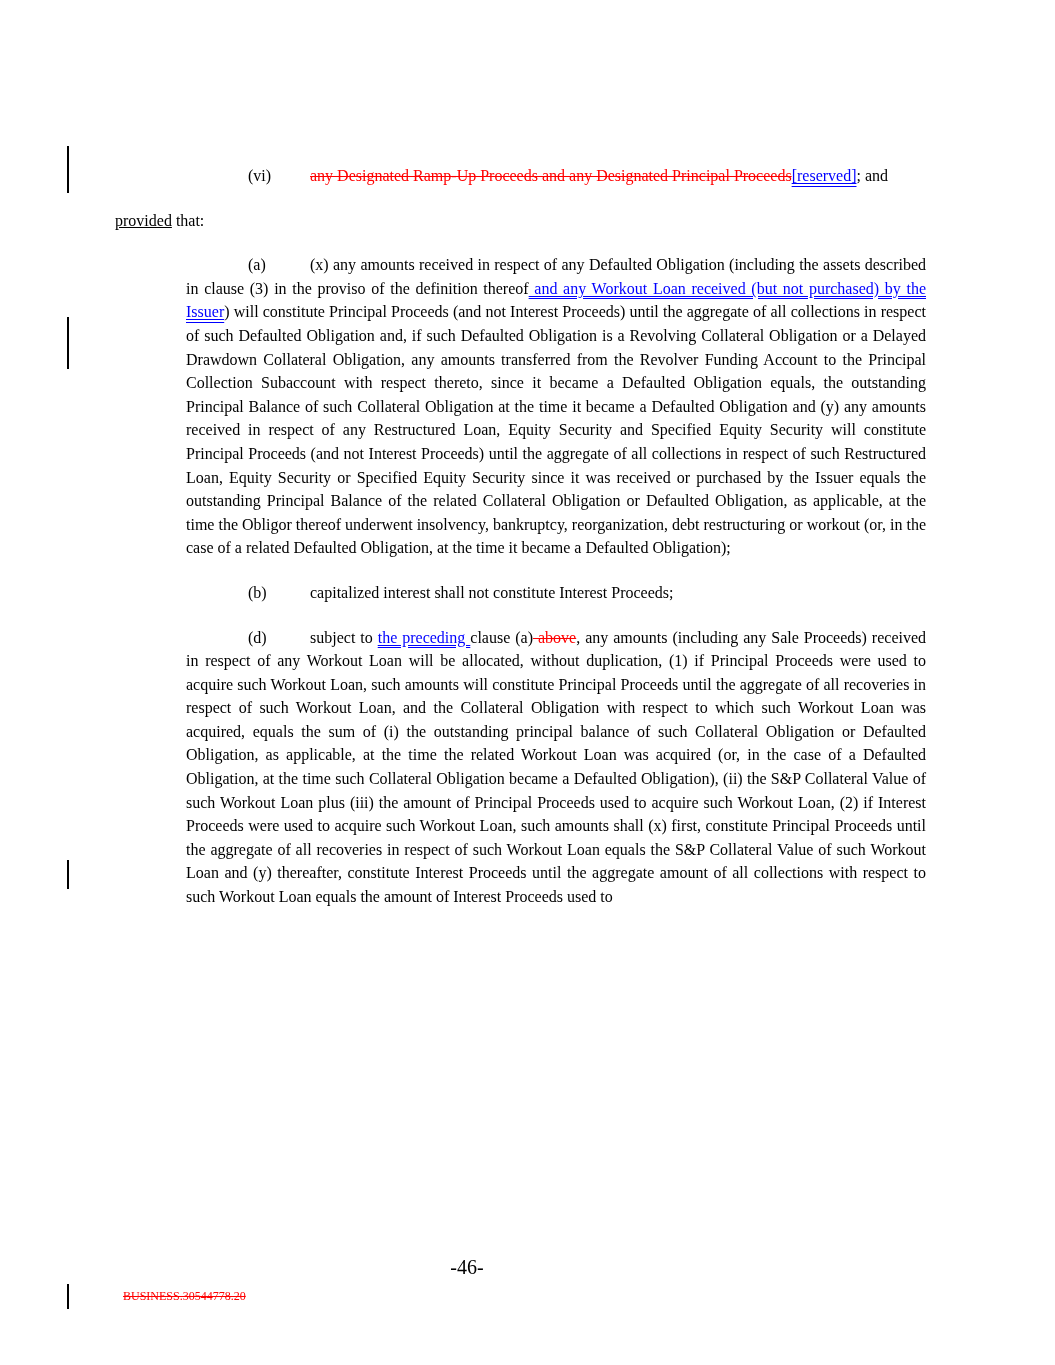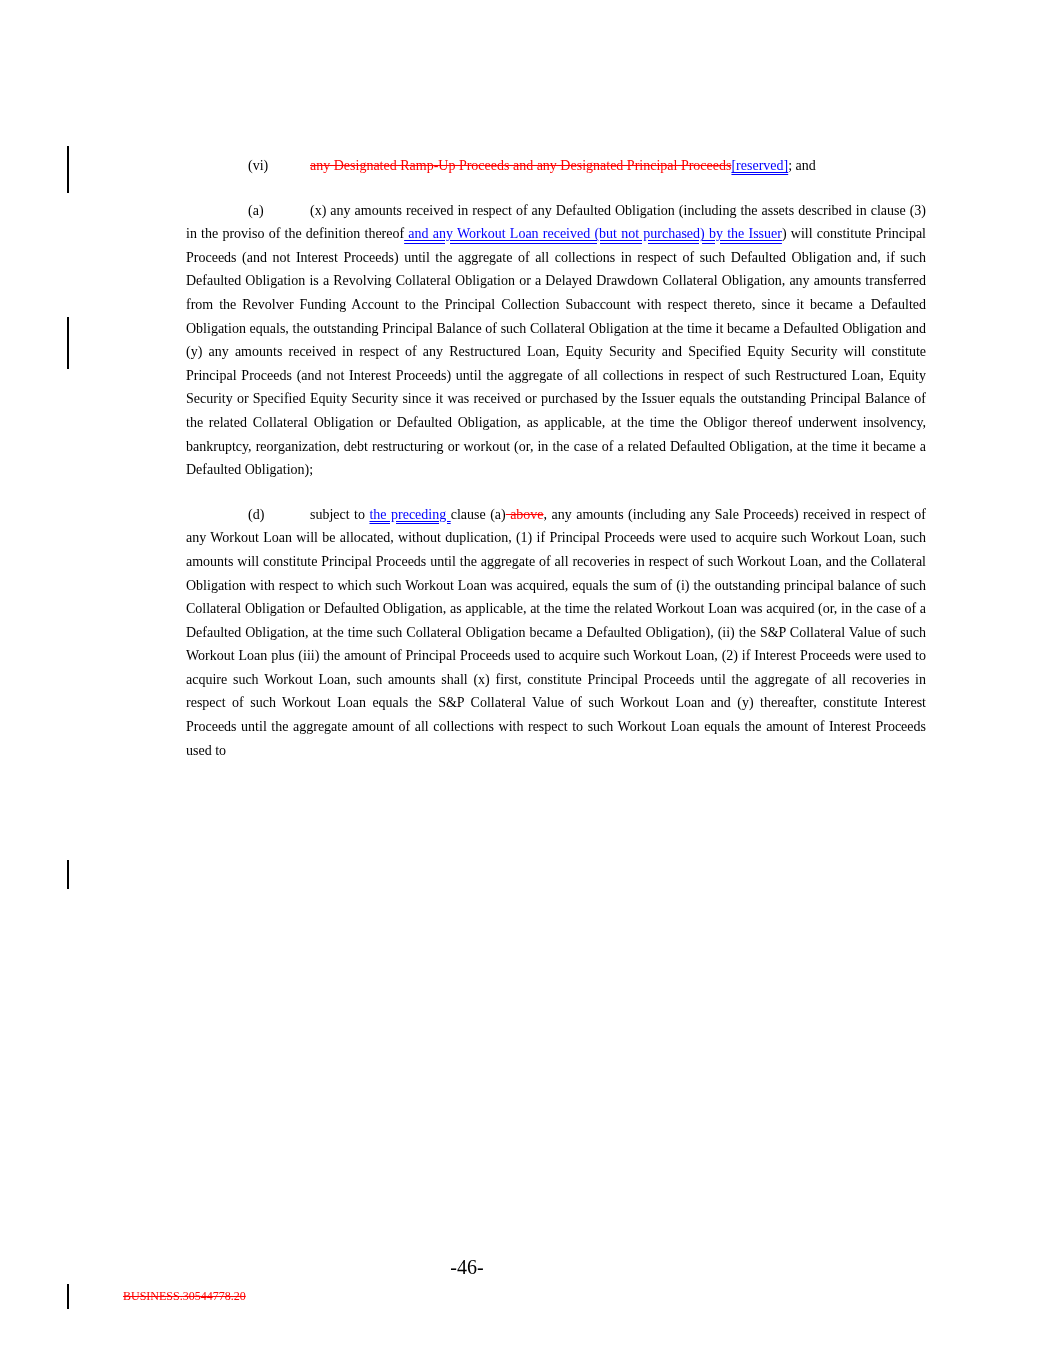"(vi) any Designated Ramp-Up Proceeds" .page-content { font-size: 14px -> 16px; top: 154px -> 164px }
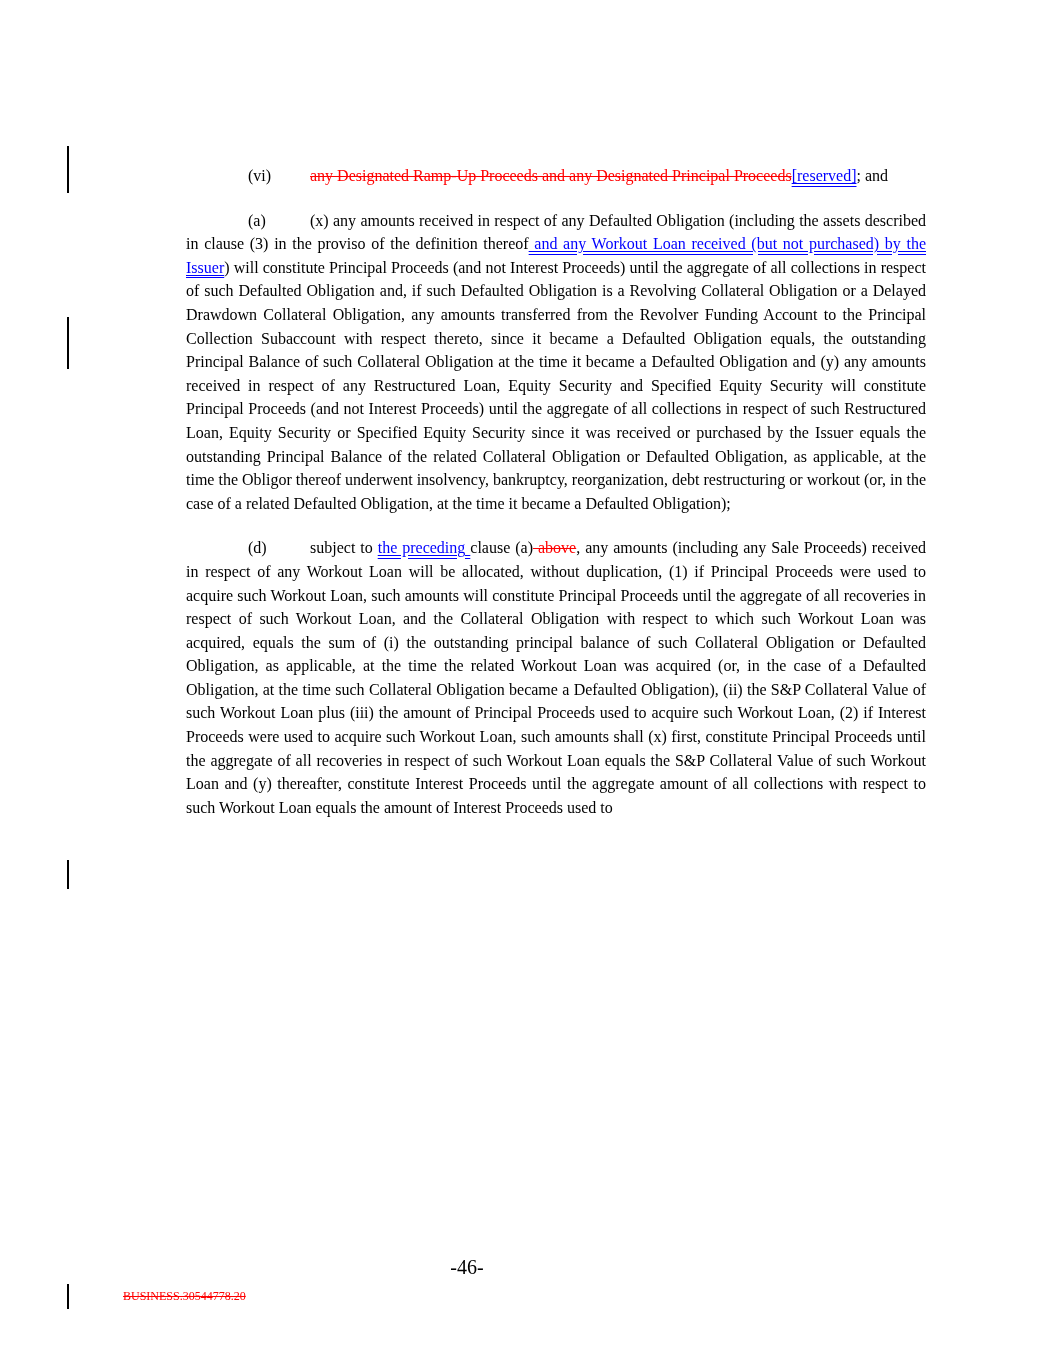"provided that:" p.para { html: none -> <p><span>provided</span><span> that:</span></p> }
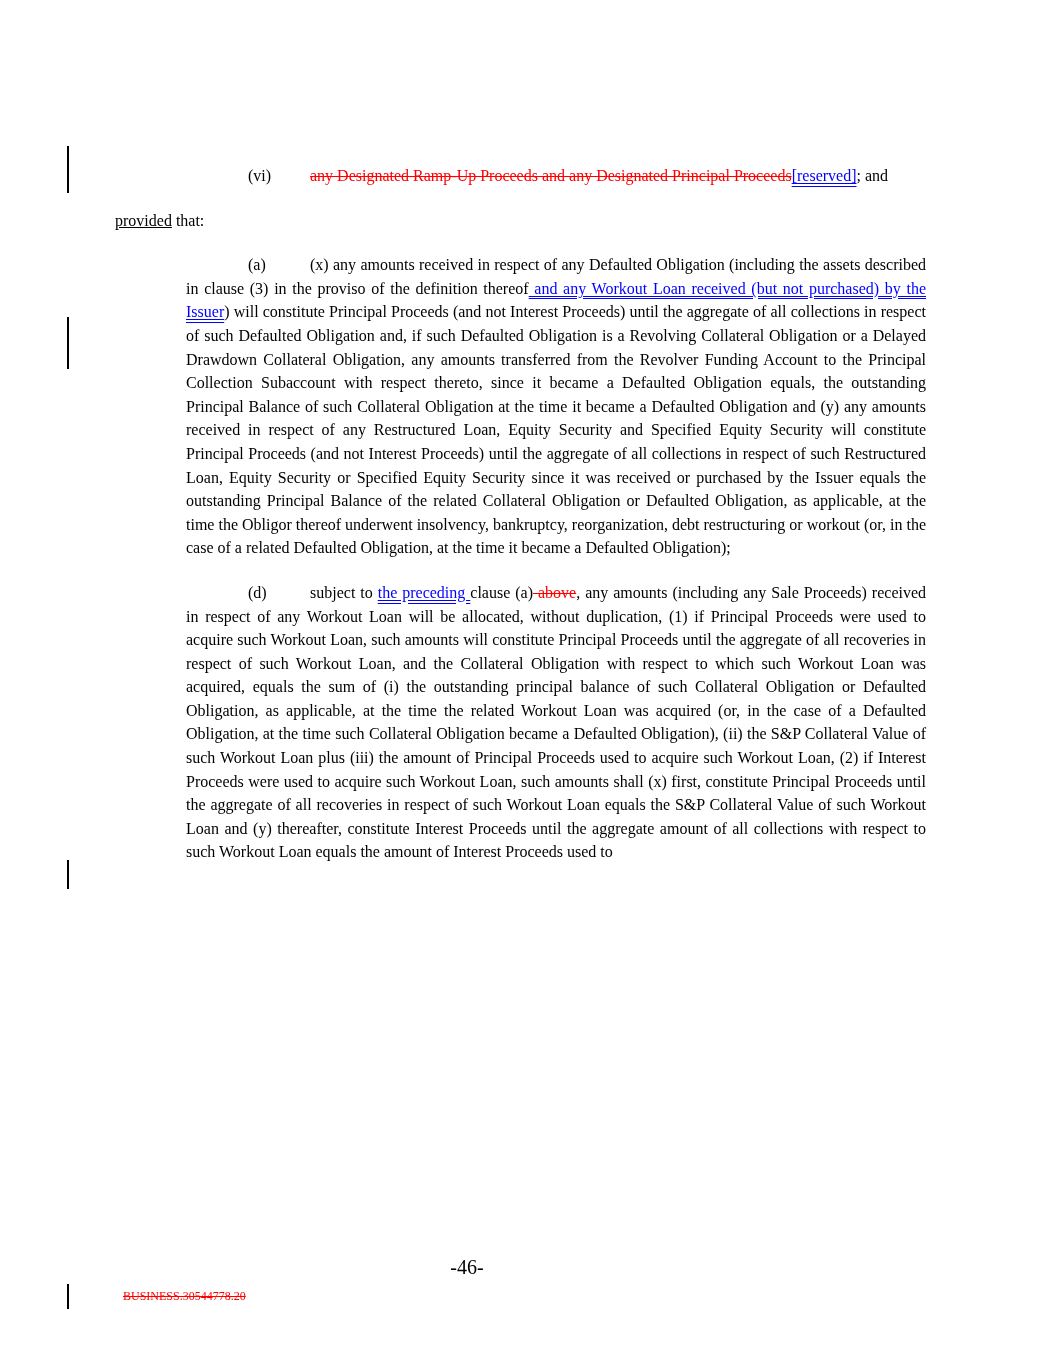"(b) capitalized interest shall not" p.para { html: none -> <p><span>(b)</span><span>capitalized interest shall not constitute Interest Proceeds;</span></p> }
